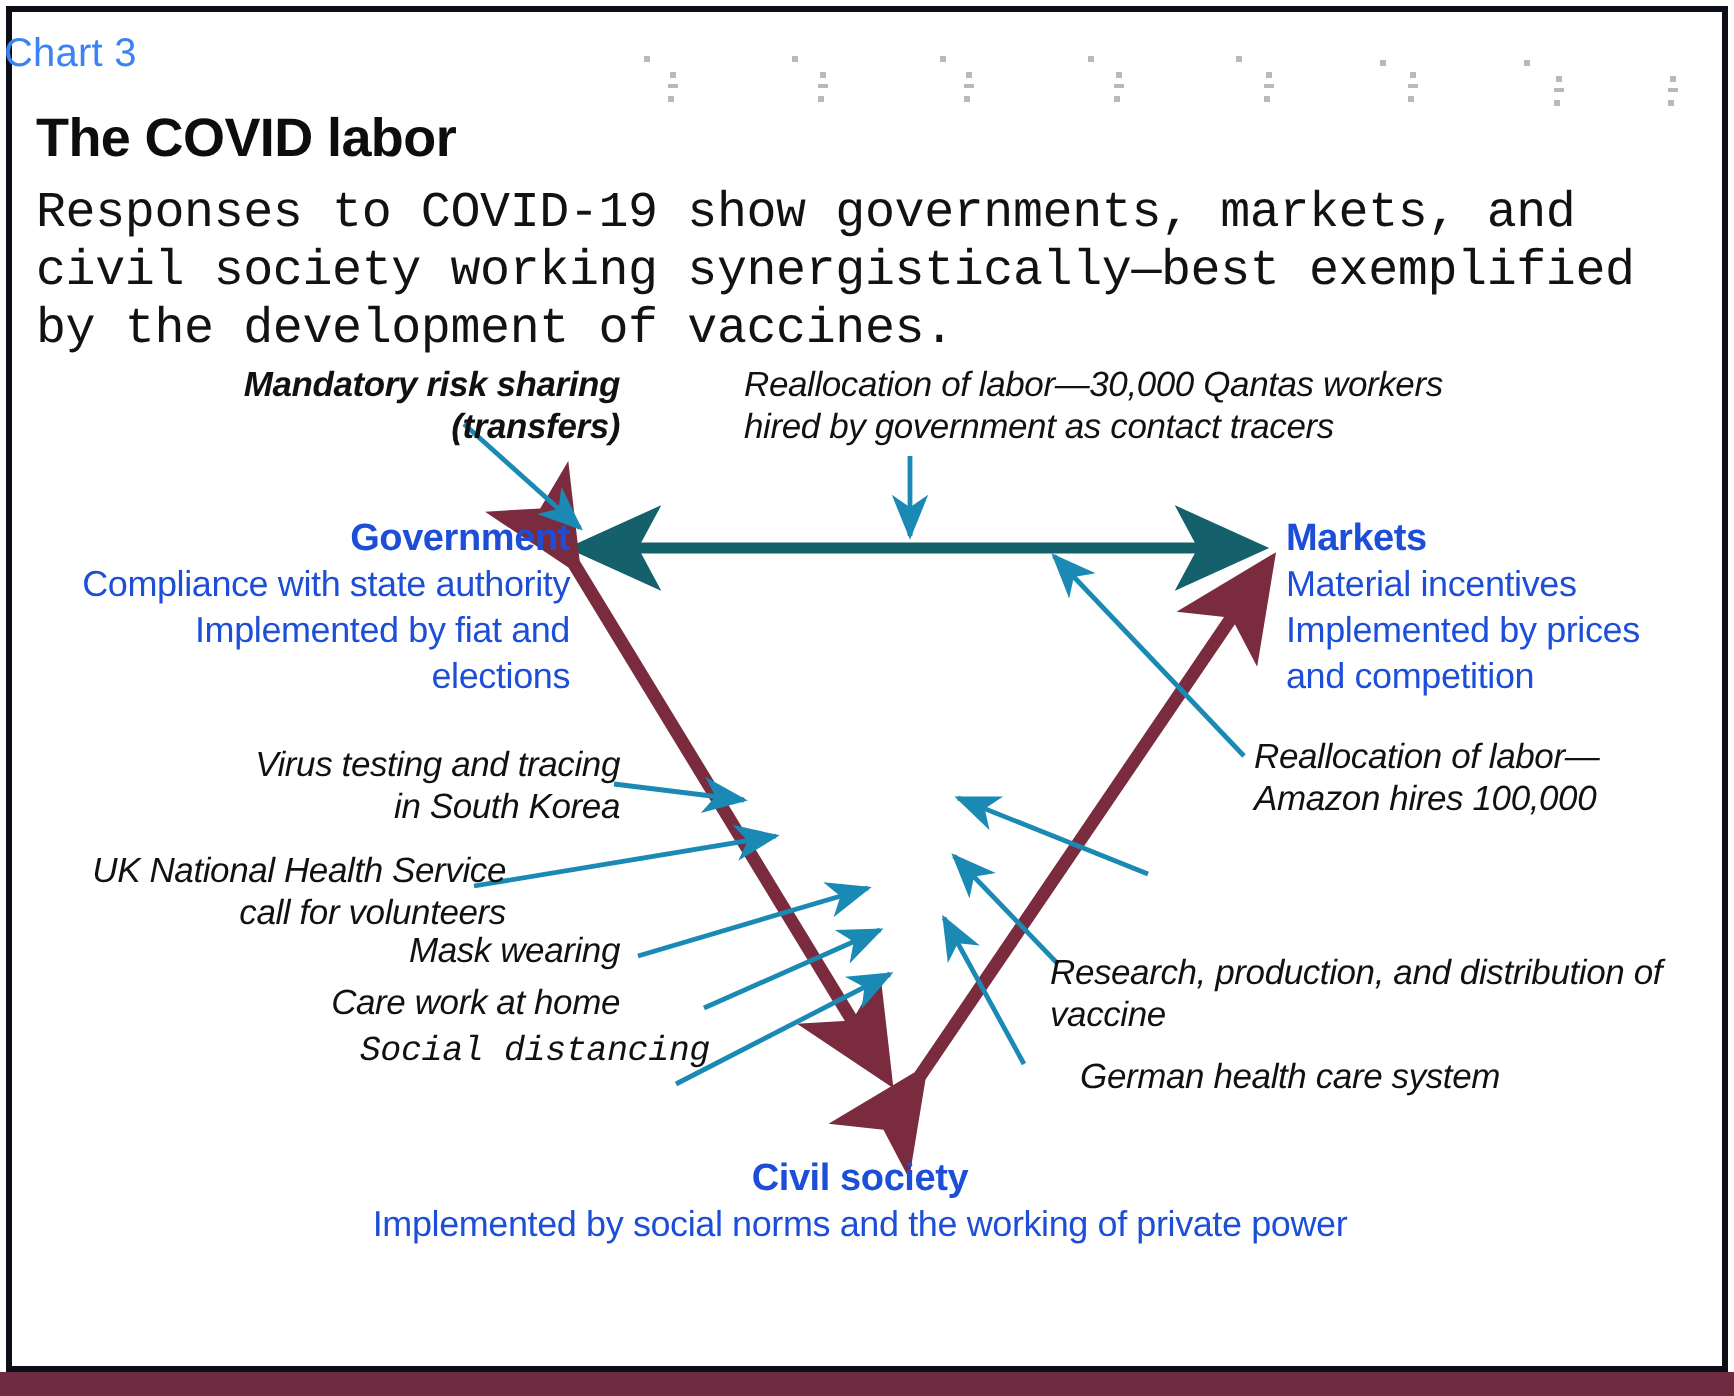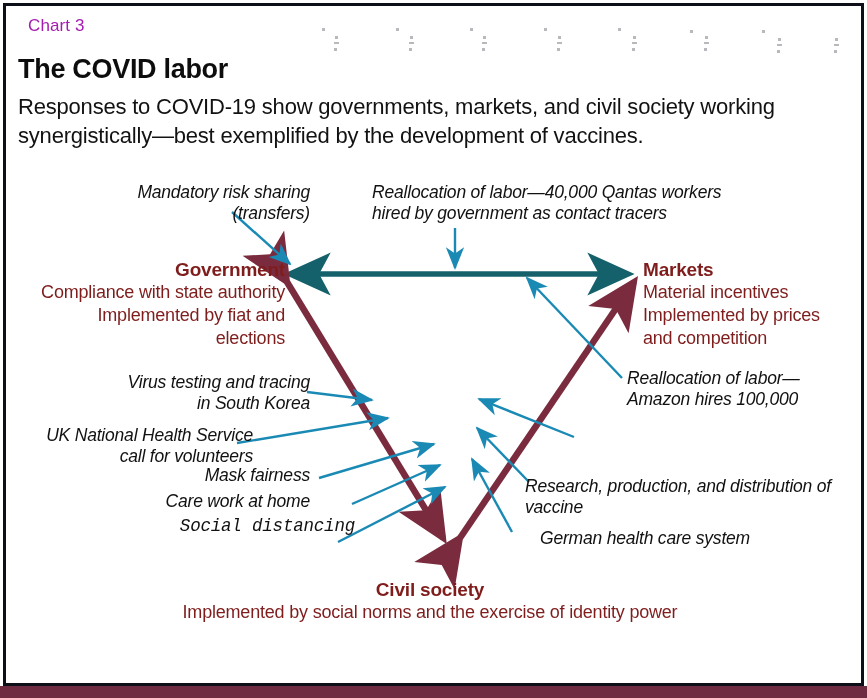"Chart 3" .chart-label { color: #a21caf -> #3b82f6; font-size: 17px -> 20px; left: 28px -> 2px }
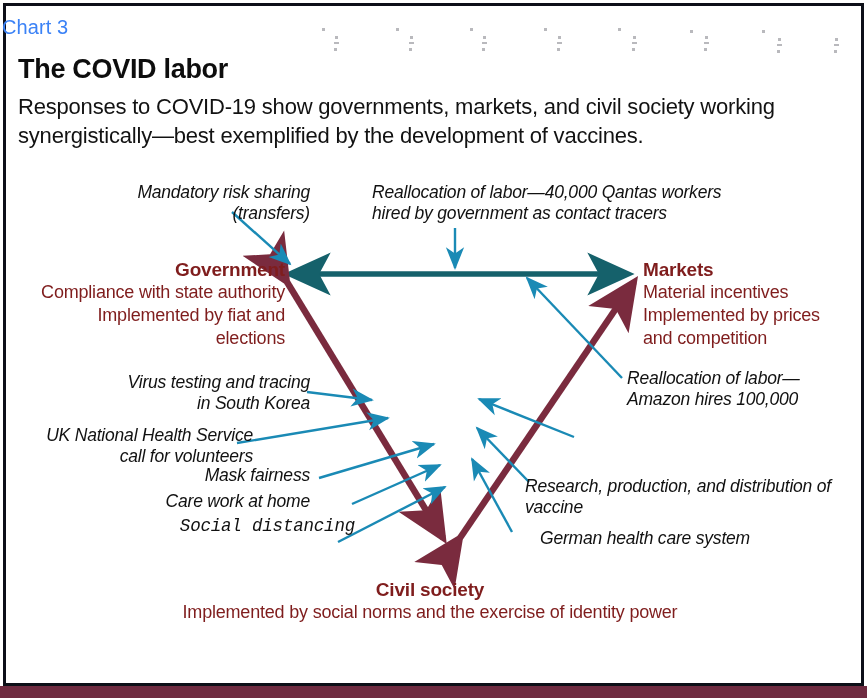"Responses to COVID-19 show governments," .chart-subtitle { font-family: none -> Liberation Mono, monospace; font-size: 22px -> 25px }
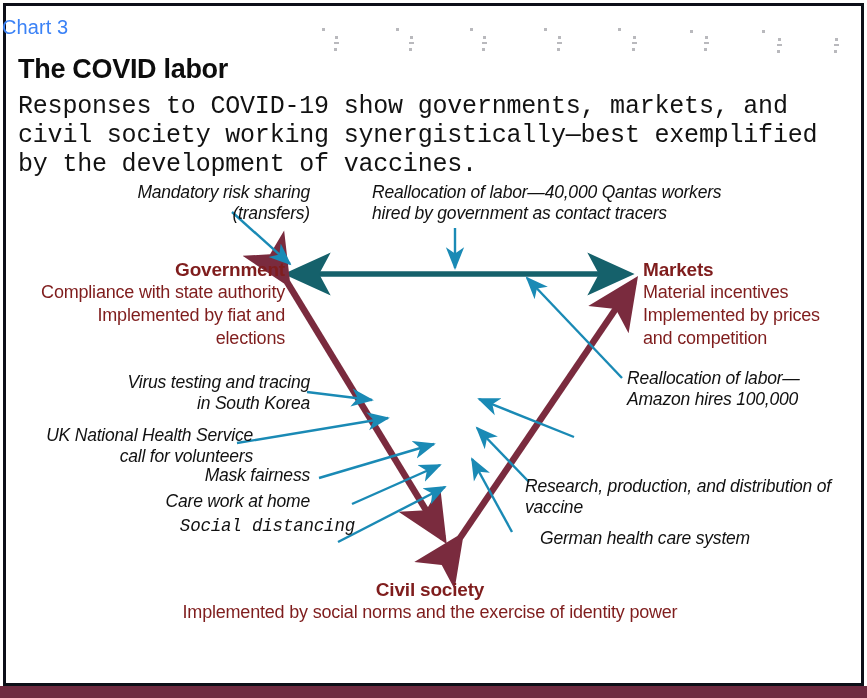"Mandatory risk sharing" #ann-mandatory { font-weight: none -> bold }
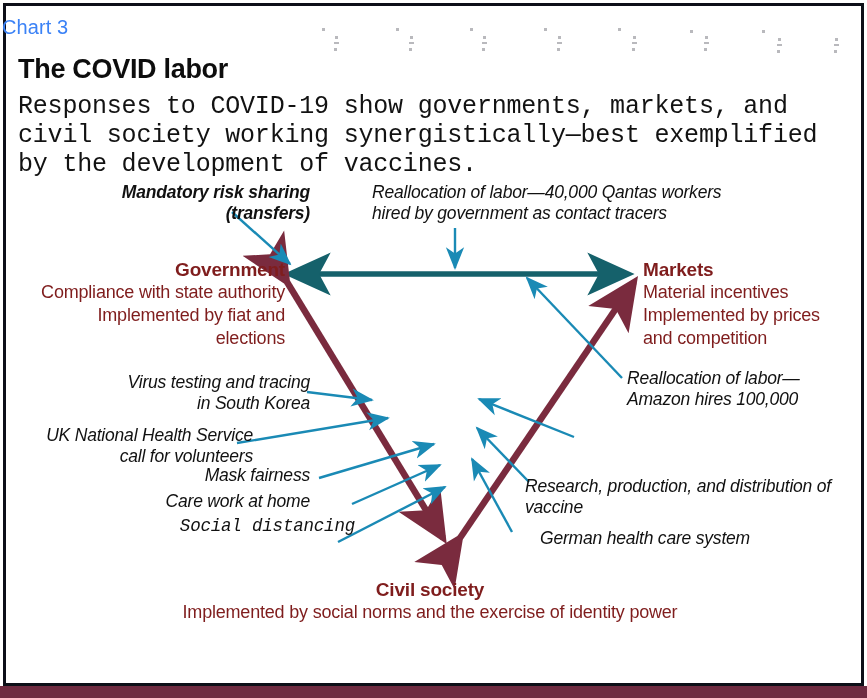"Reallocation of labor—40,000 Qantas" div.ann { text: 40,000 -> 30,000 }
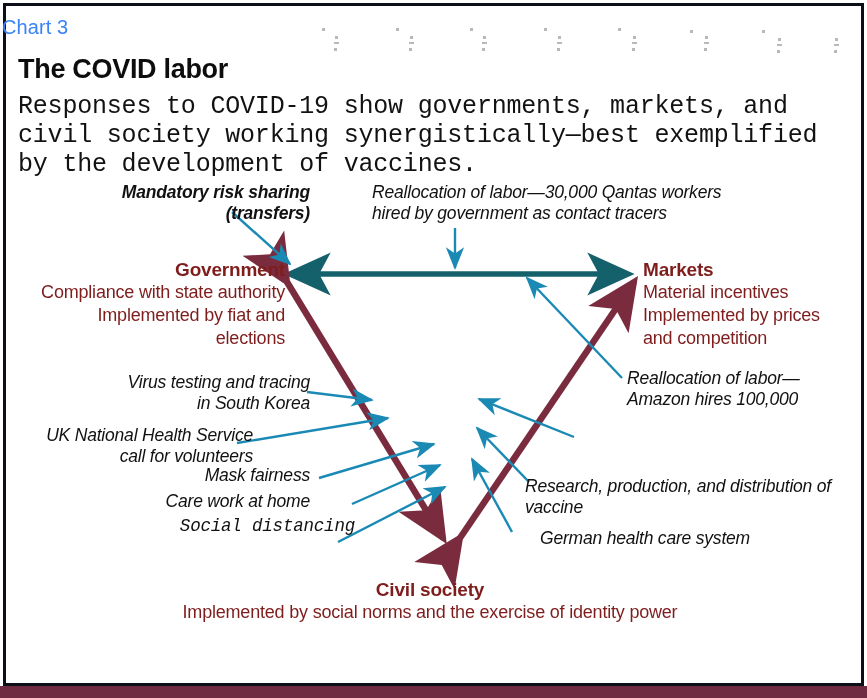"Government" .node { color: #7f1d1d -> #1d4ed8 }
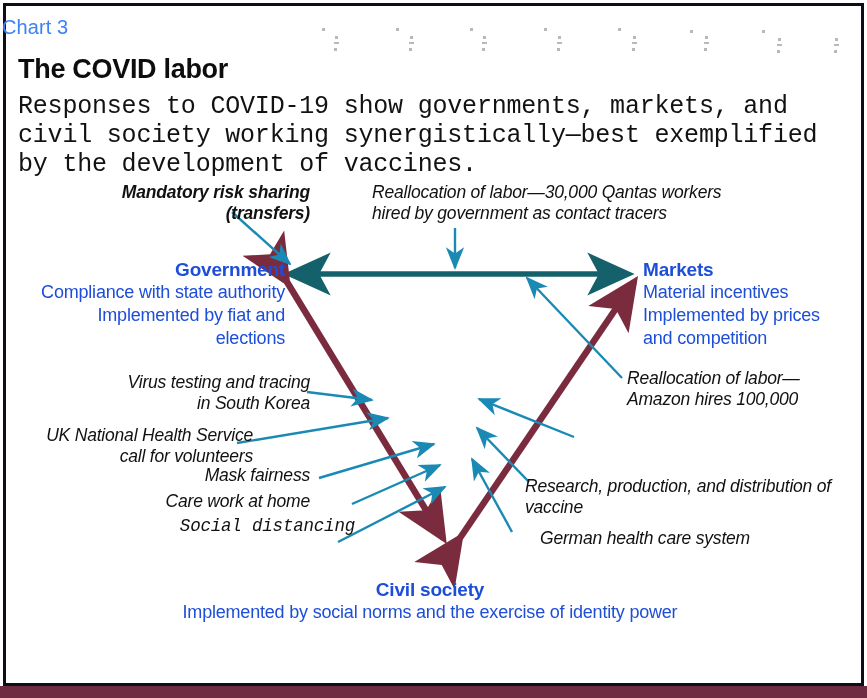"Mask fairness" div.ann { text: fairness -> wearing }
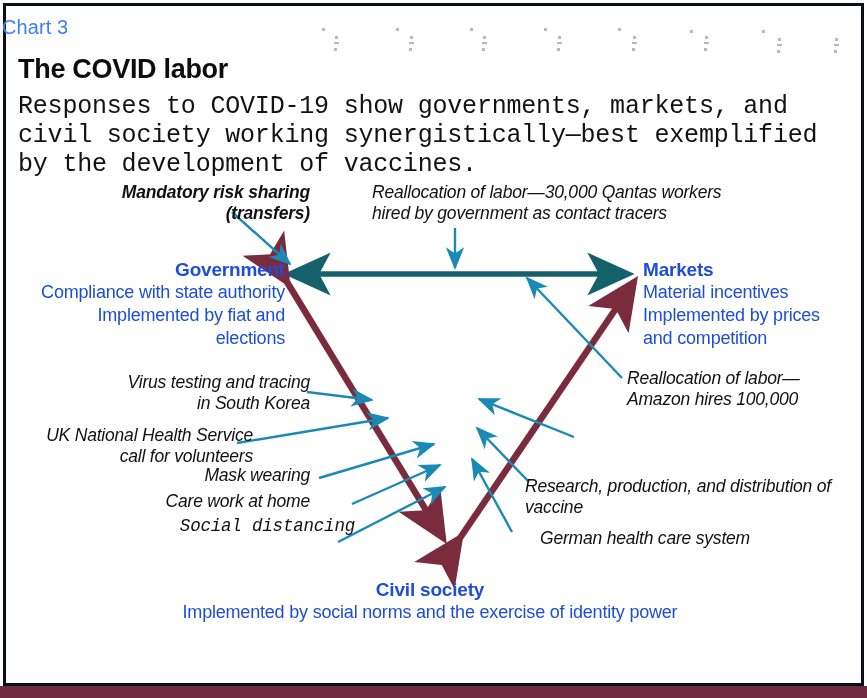"Implemented by social norms and" div.node-line { text: exercise of identity -> working of private }
